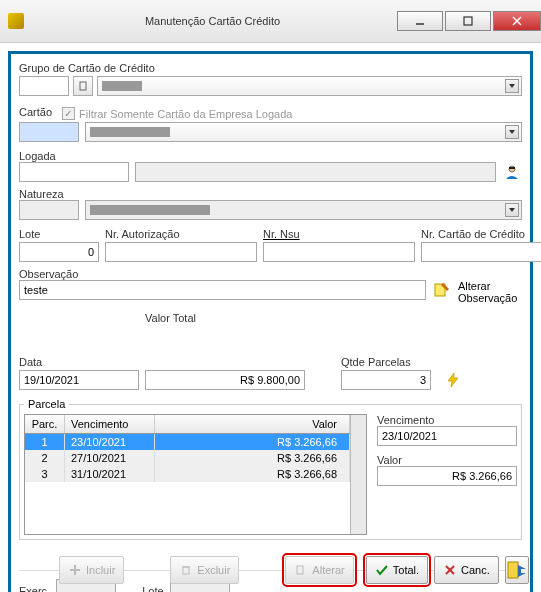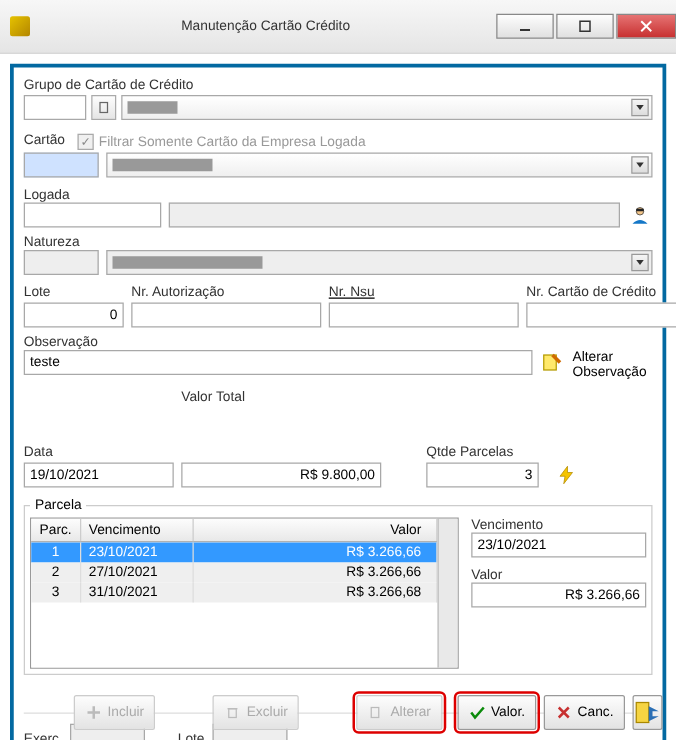"Valor." span { text: Valor -> Total }
